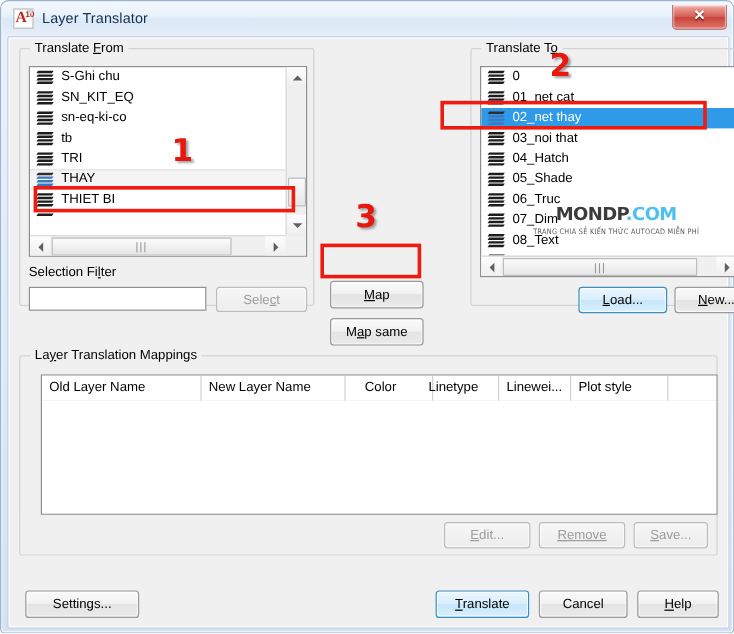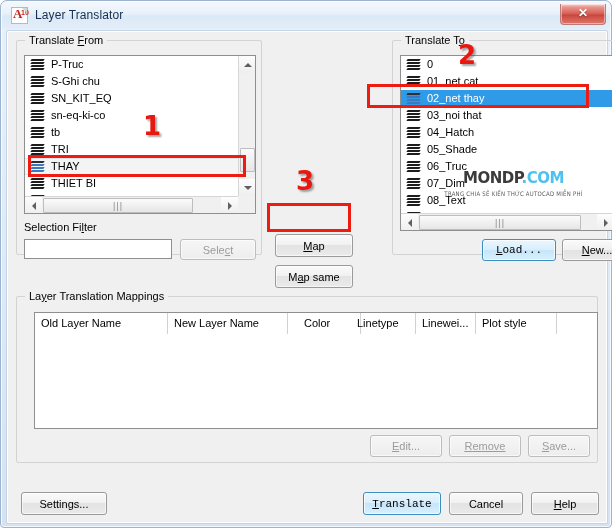"P-Truc" div.litem { html: <div> <span> <i></i> <i></i> <i></i> <i></i> </span> <span>P-Truc</span> </div> -> none }
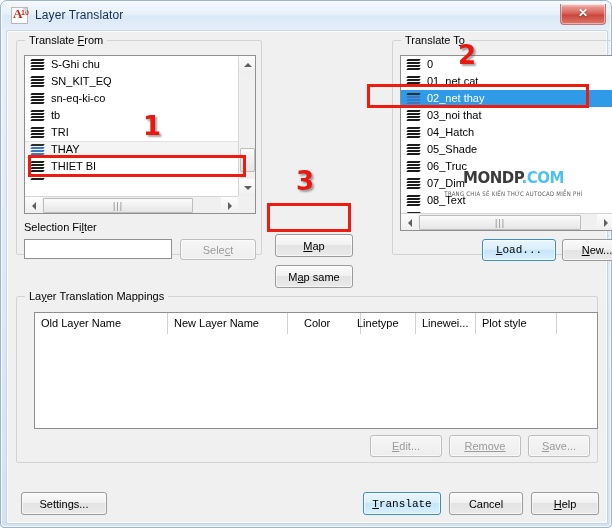"Load..." .btn.default { font-family: Liberation Mono, monospace -> none }
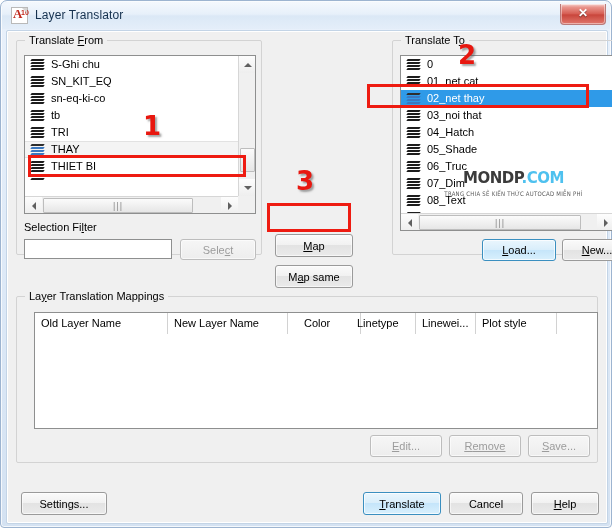"Settings..." button.btn { width: 86px -> 95px }
